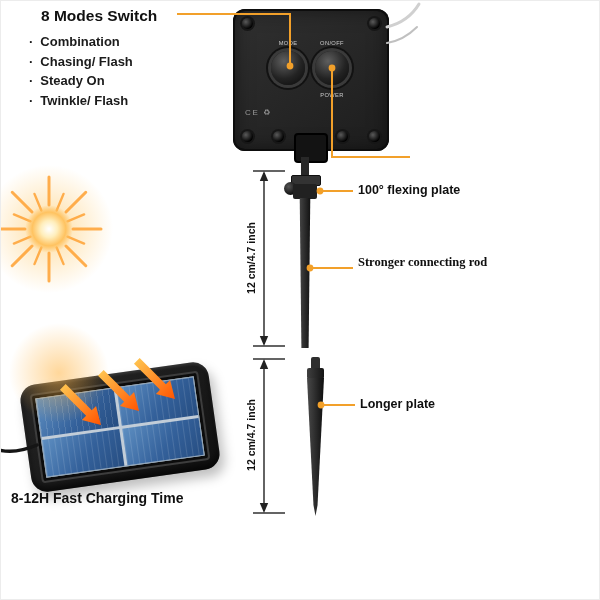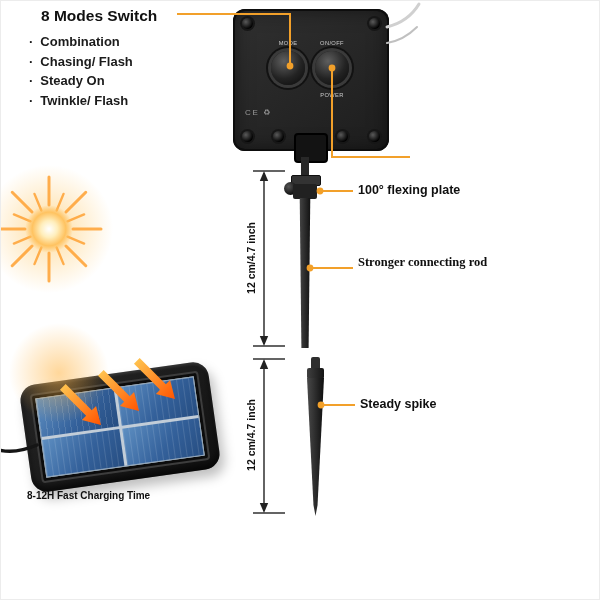"Steady spike" div.callout { text: Steady spike -> Longer plate }
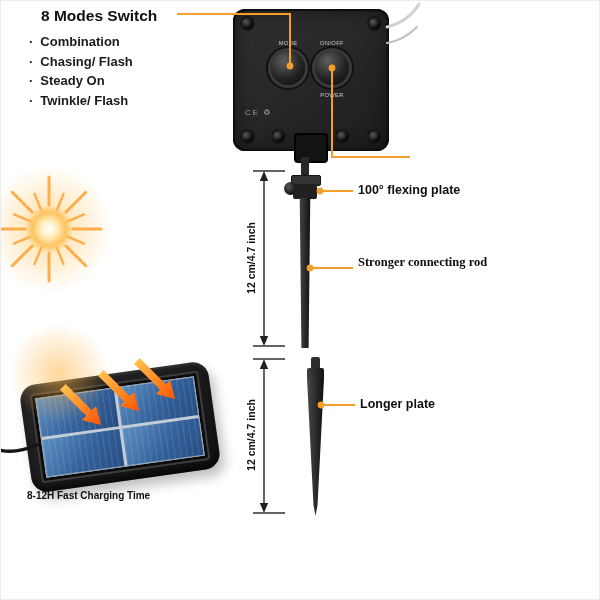"8-12H Fast Charging Time" .charging-caption { font-size: 10px -> 14px; left: 26px -> 10px }
